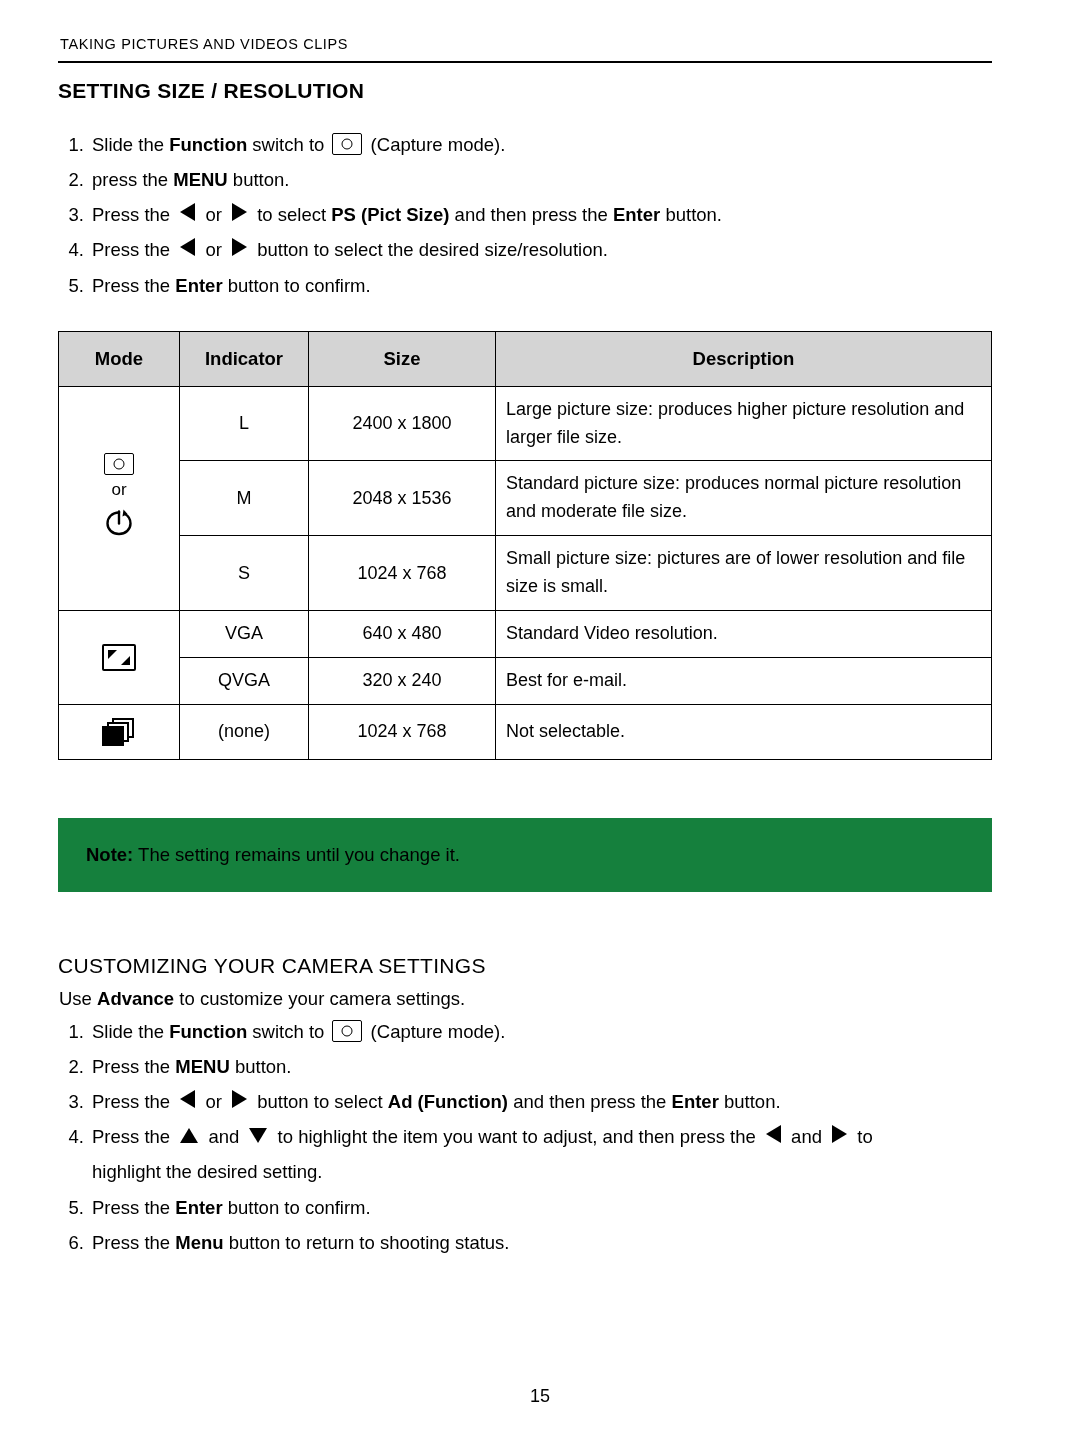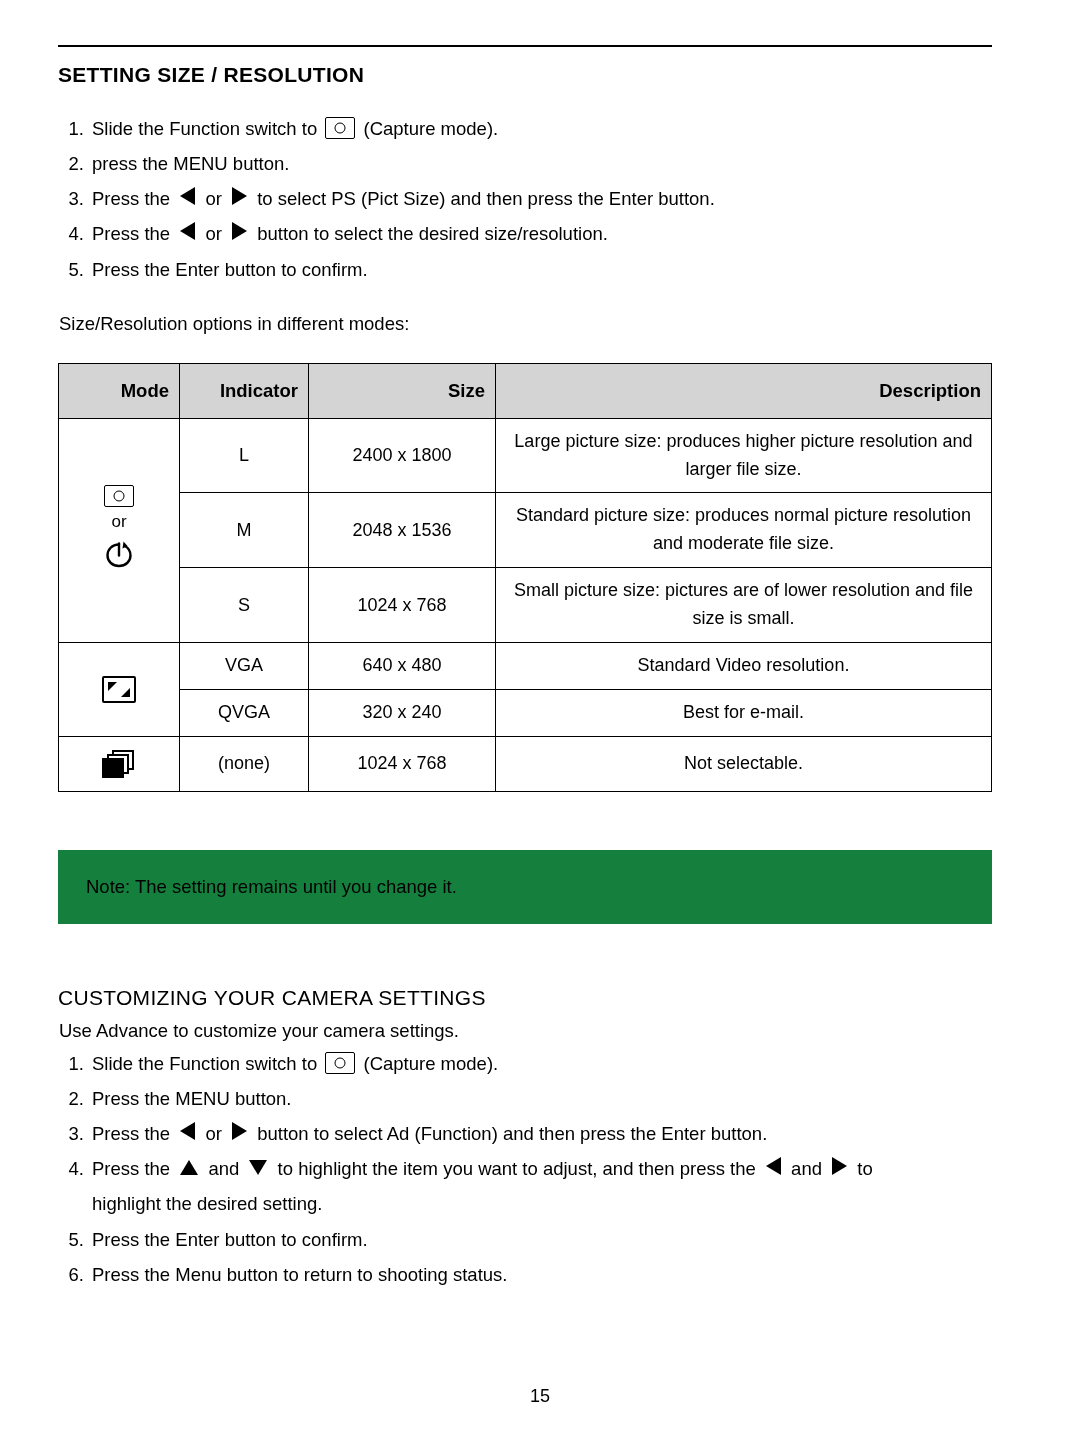"TAKING PICTURES AND VIDEOS CLIPS" div.header-text { html: none -> <div>TAKING PICTURES AND VIDEOS CLIPS</div> }
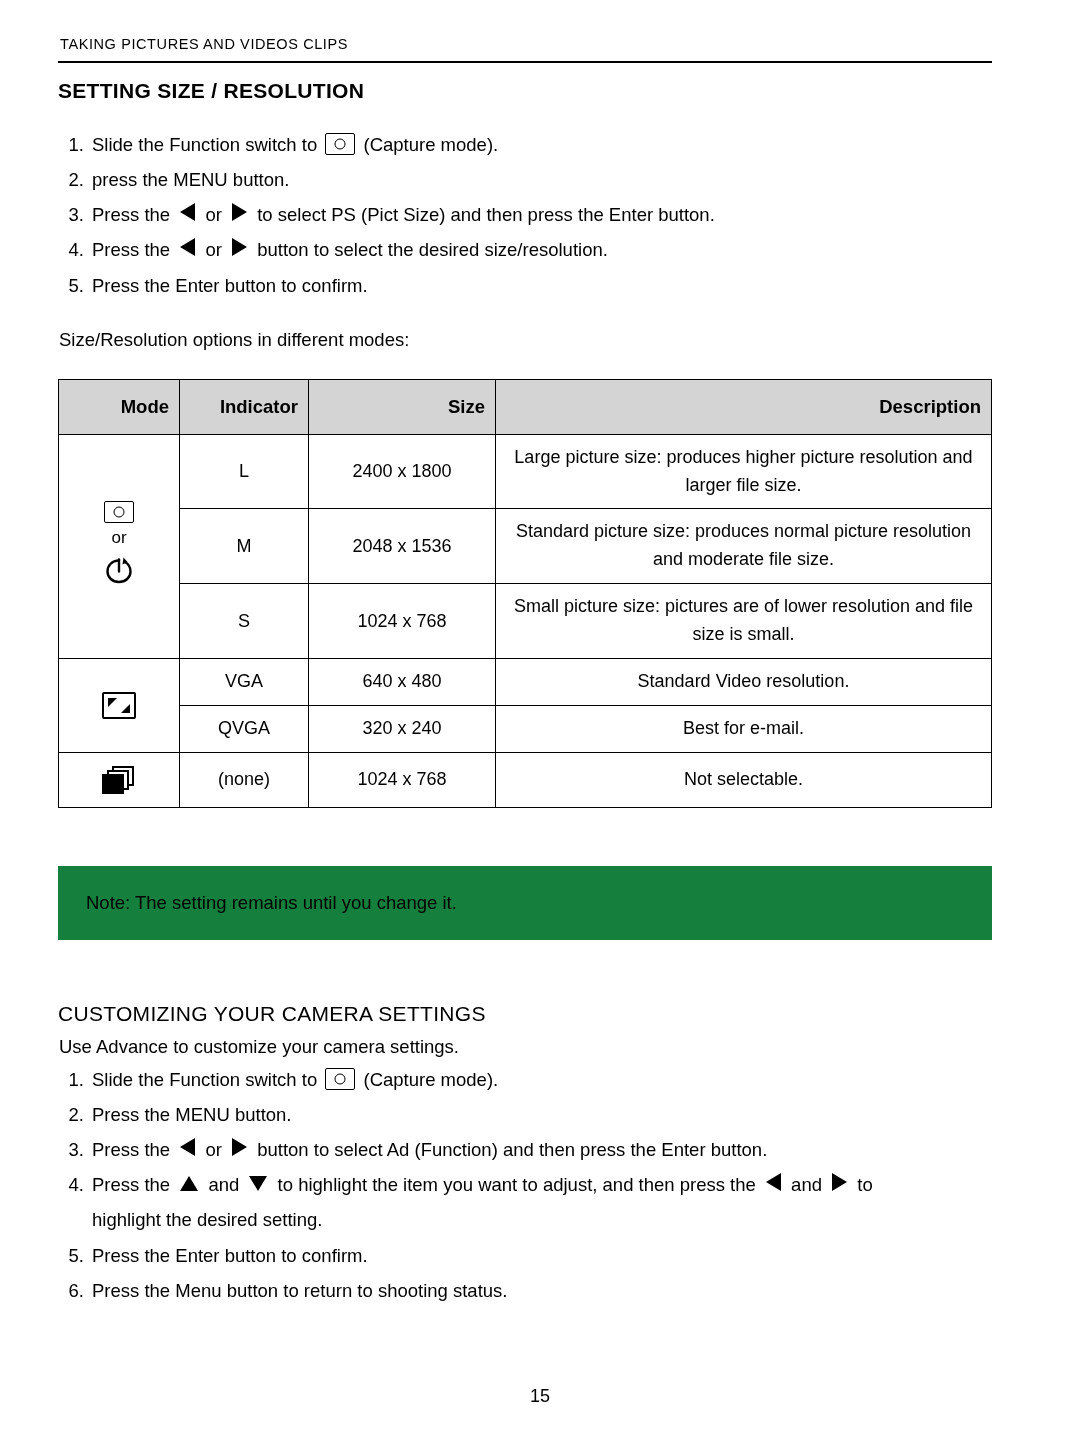"Function" b { font-weight: normal -> bold }
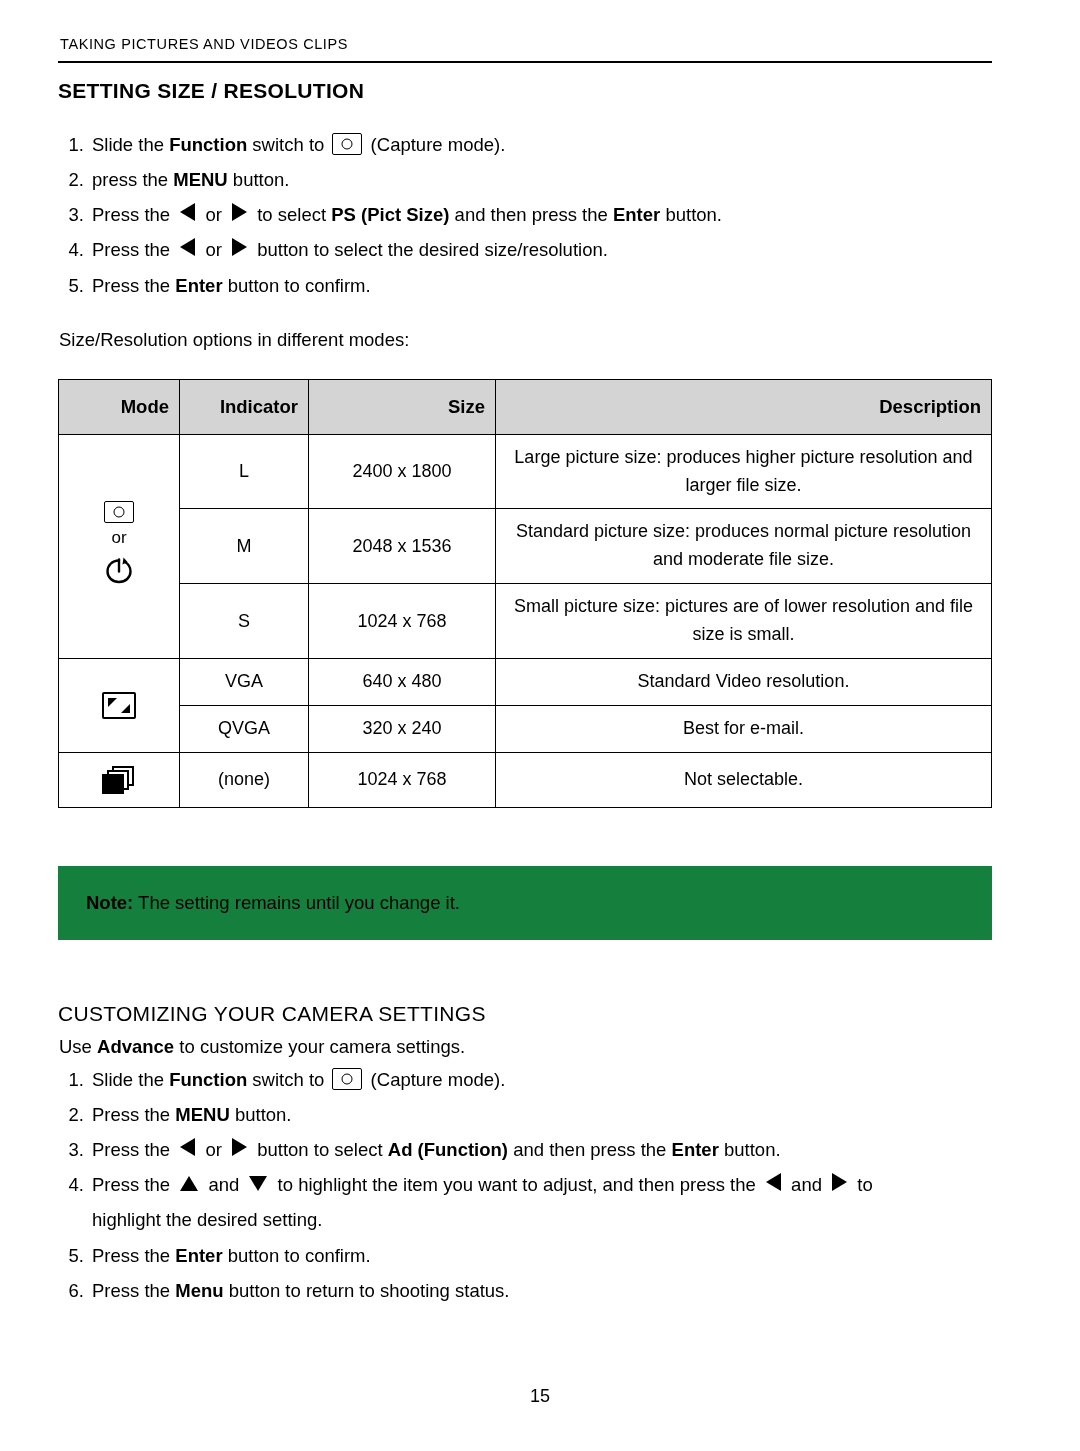"Size/Resolution options in different" div.para { html: <div>Size/Resolution options in different modes:</div> -> none }
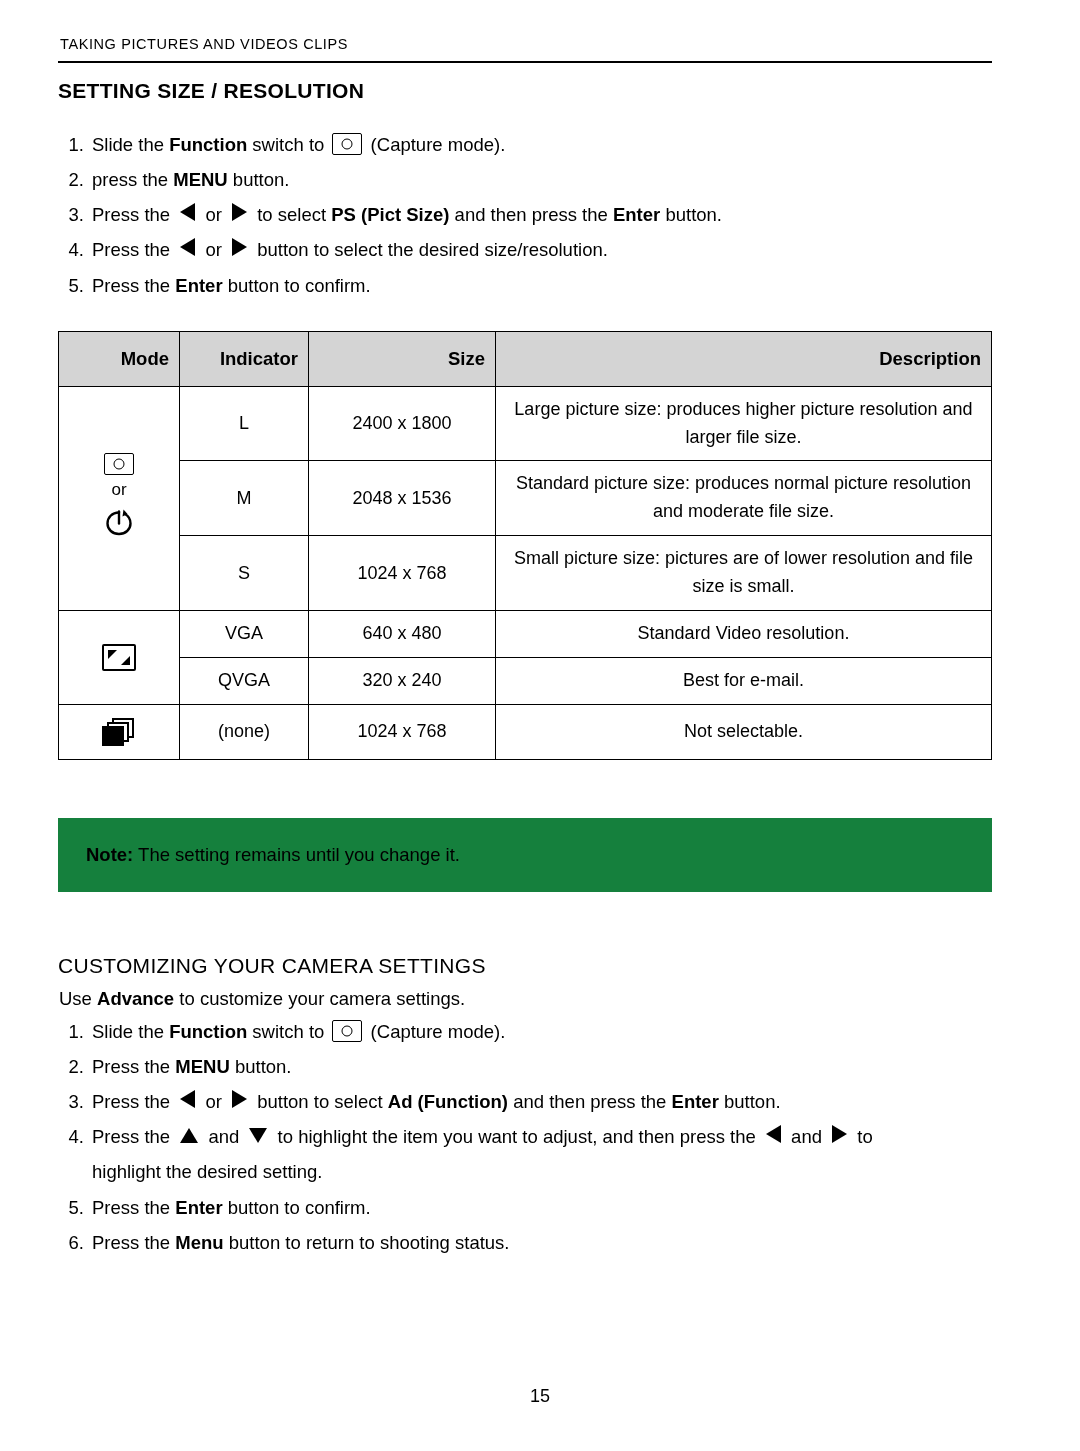"Mode" table.modes thead th { text-align: right -> center }
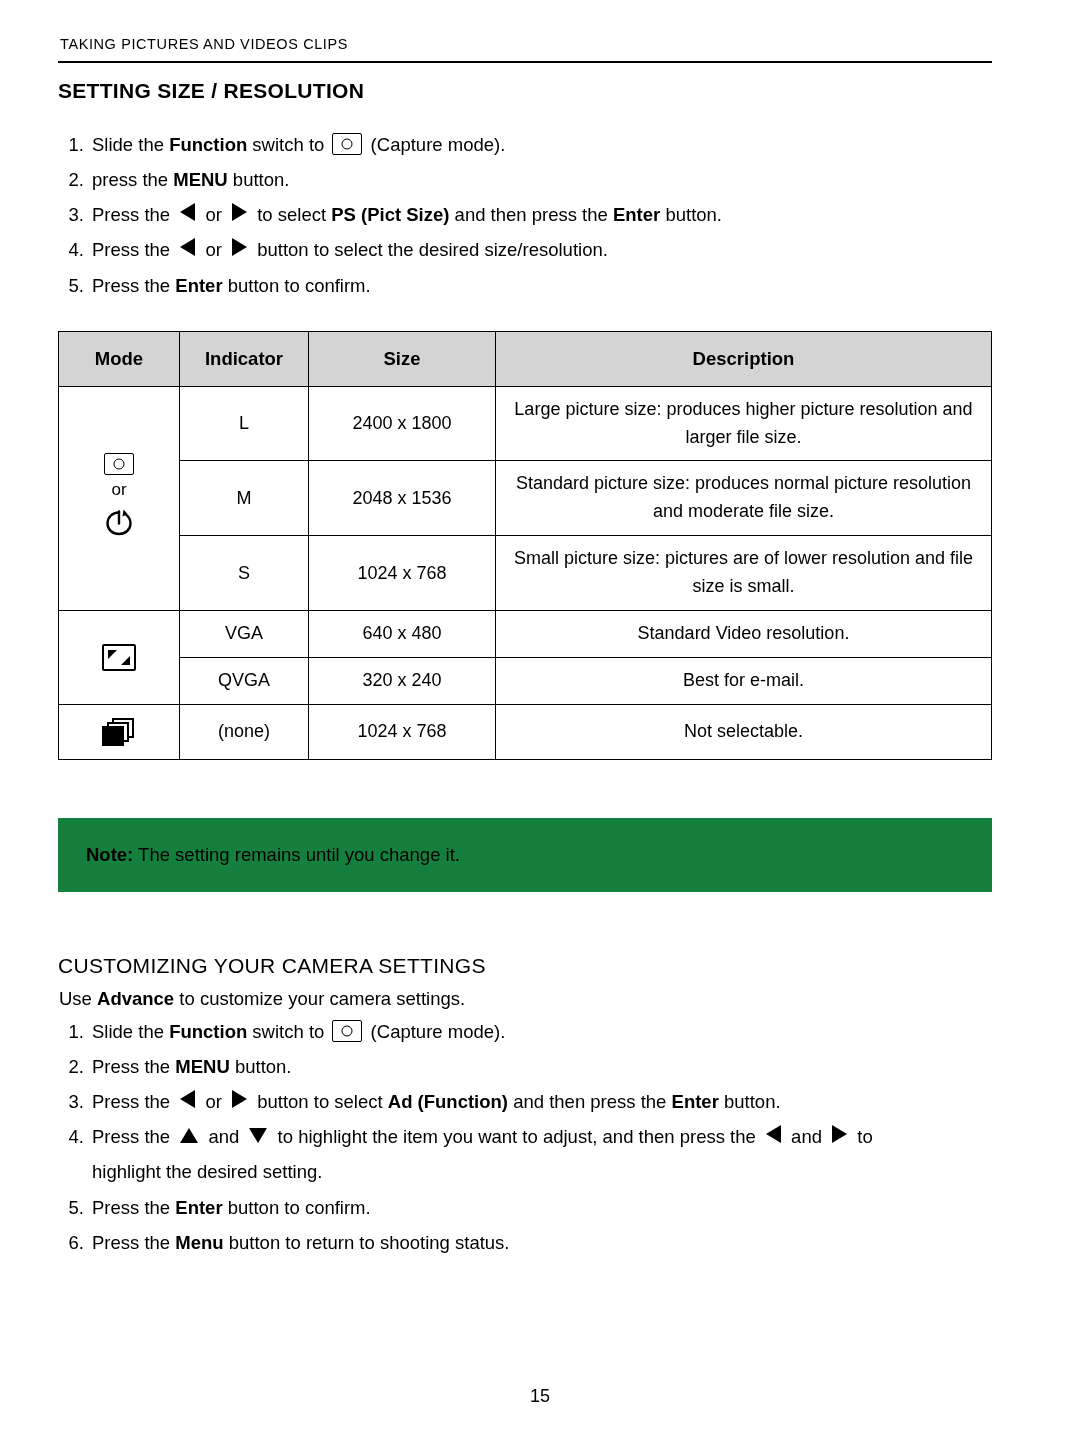"Large picture size: produces higher" td.c-desc { text-align: center -> left }
